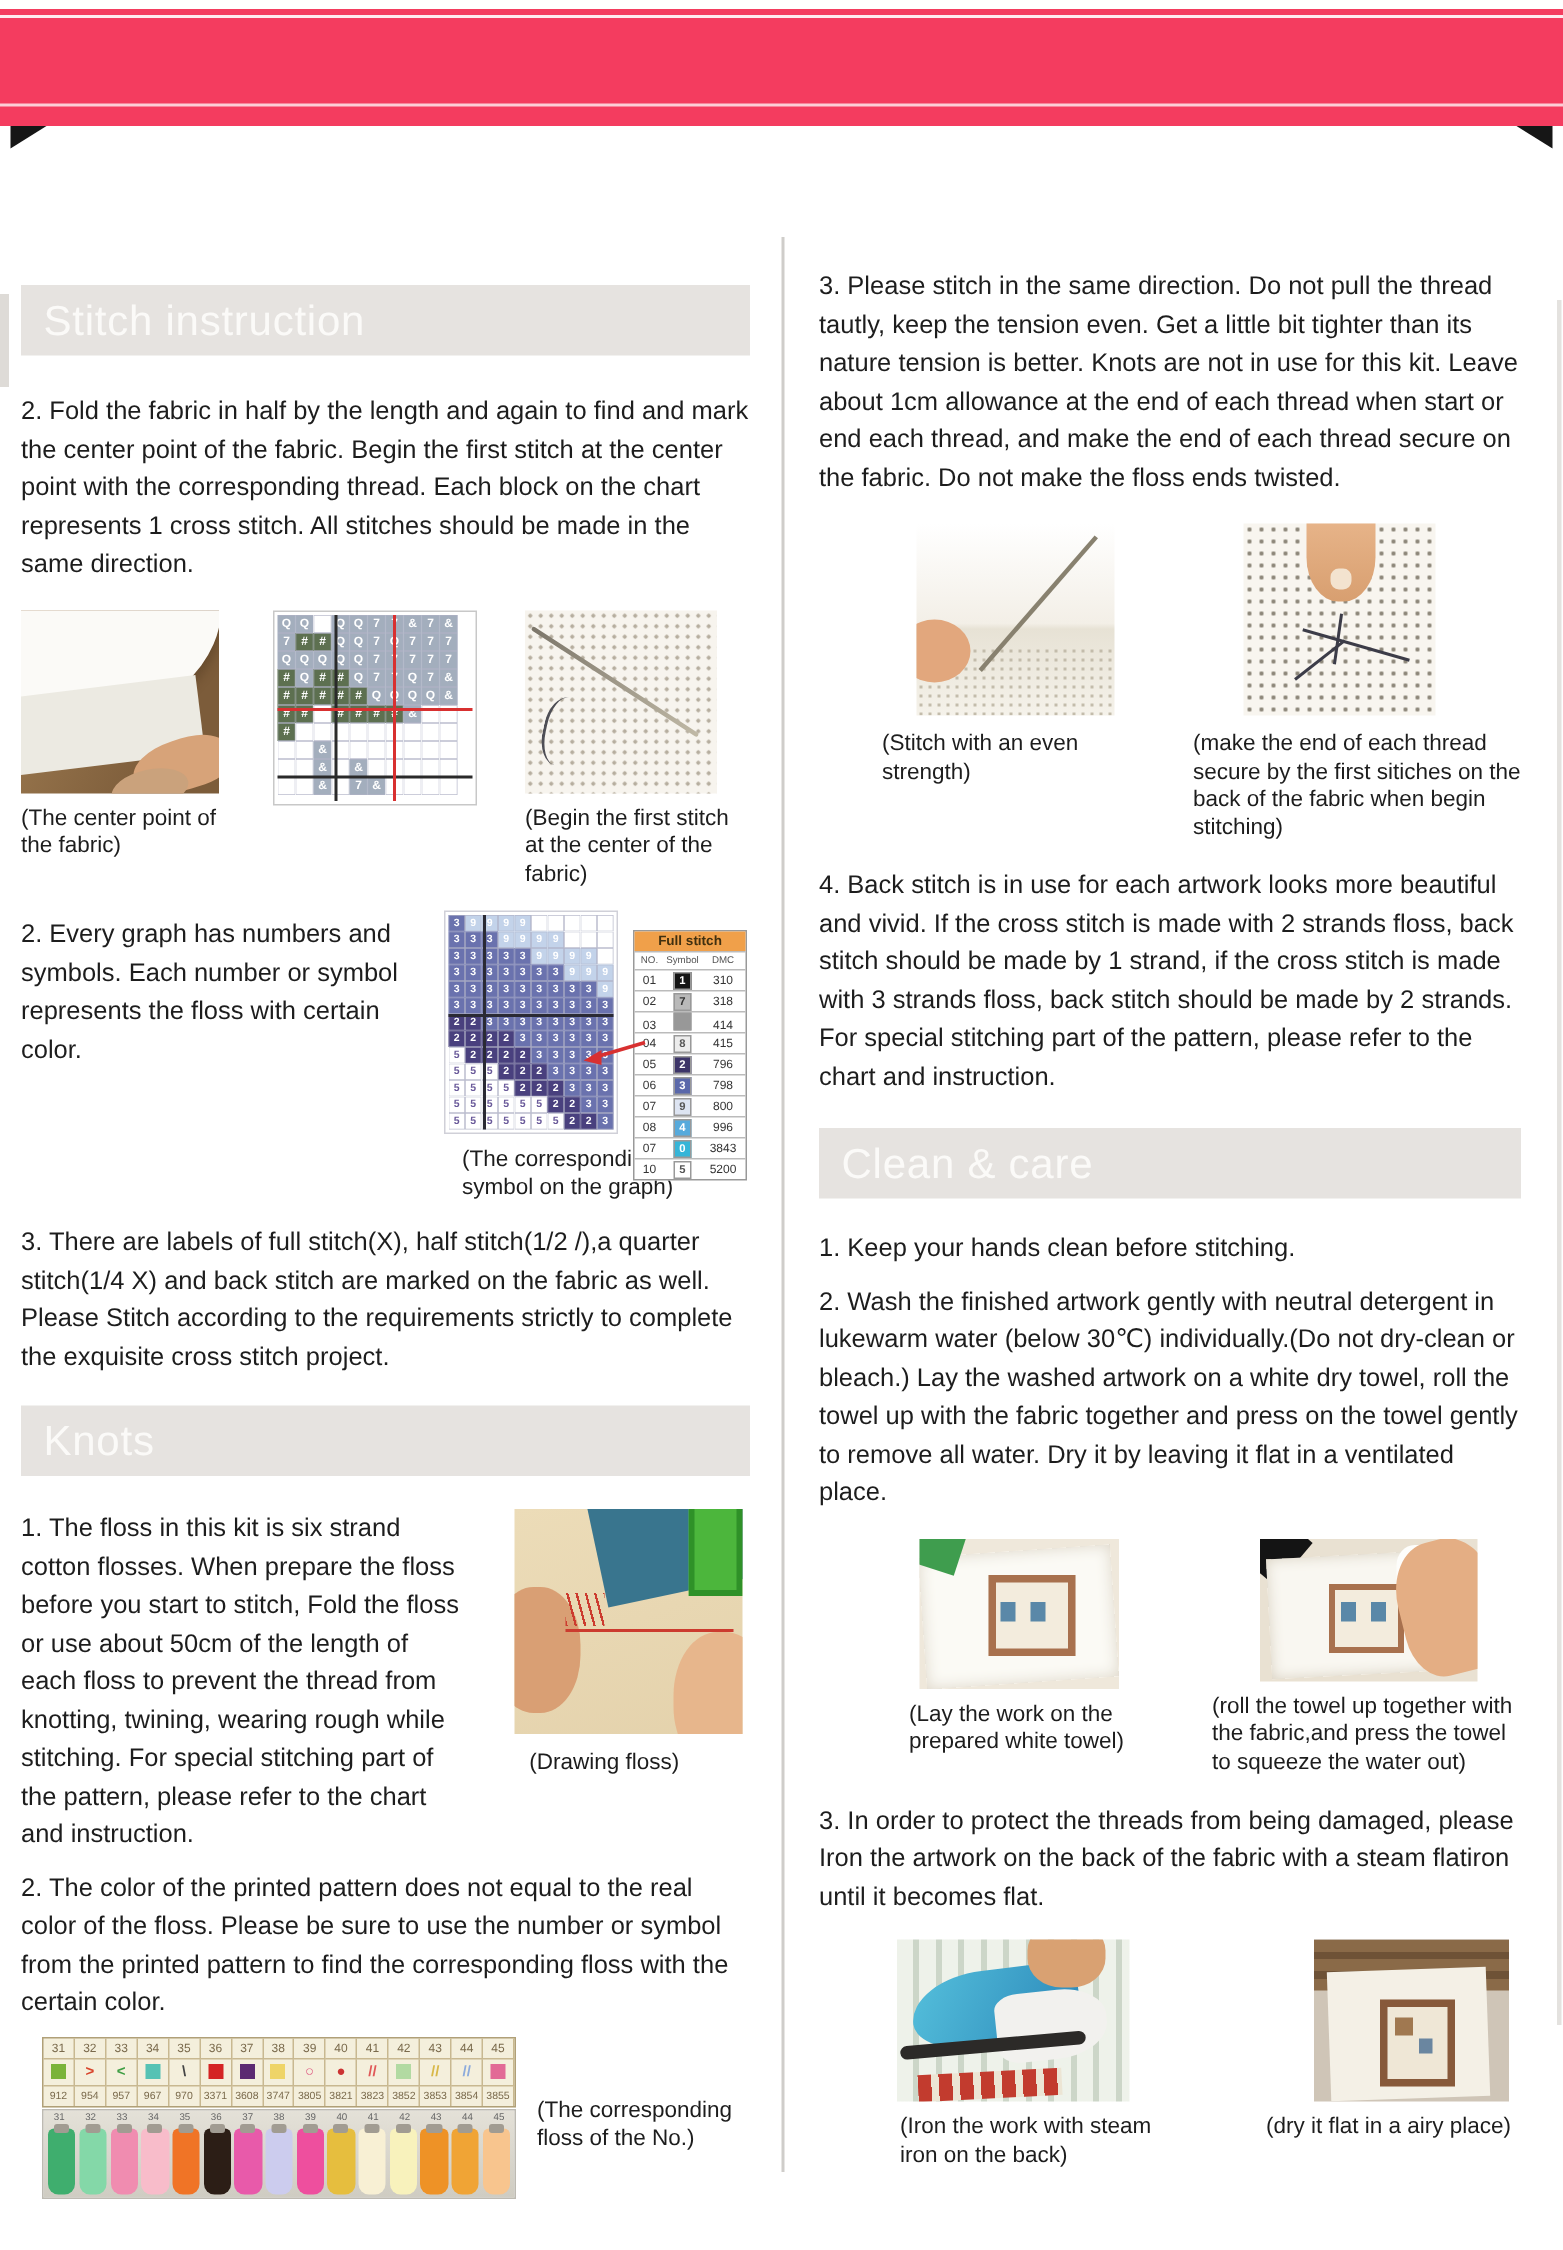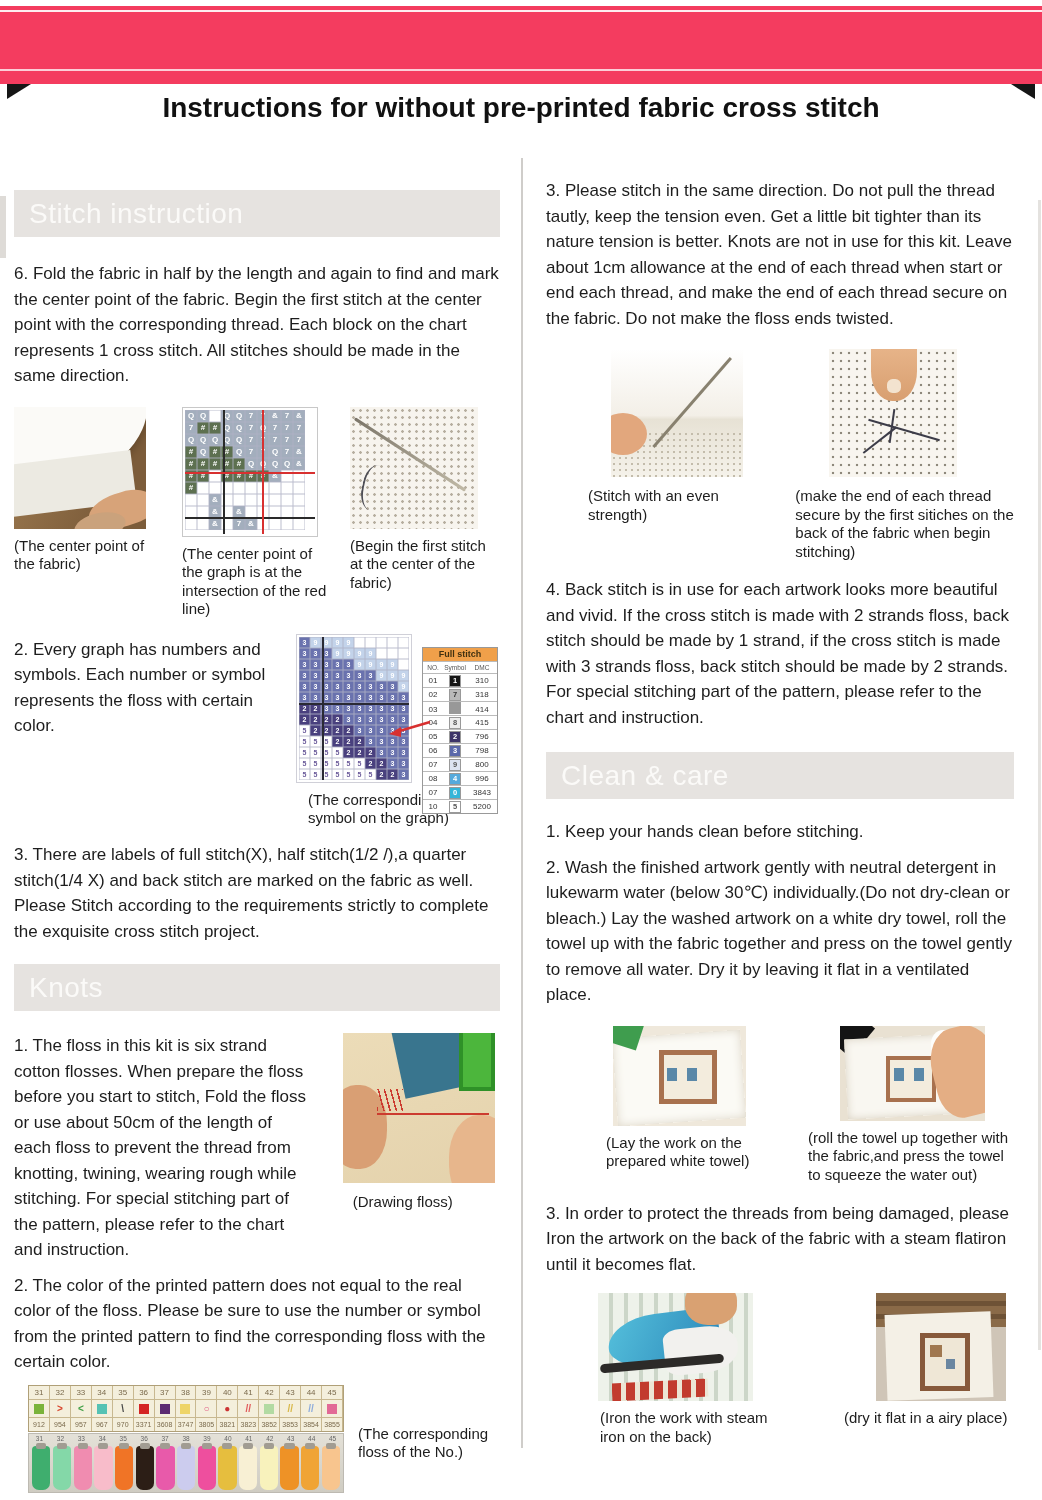"Instructions for without pre-printed" h1.page-title { html: <h1>Instructions for without pre-printed fabric cross stitch</h1> -> none }
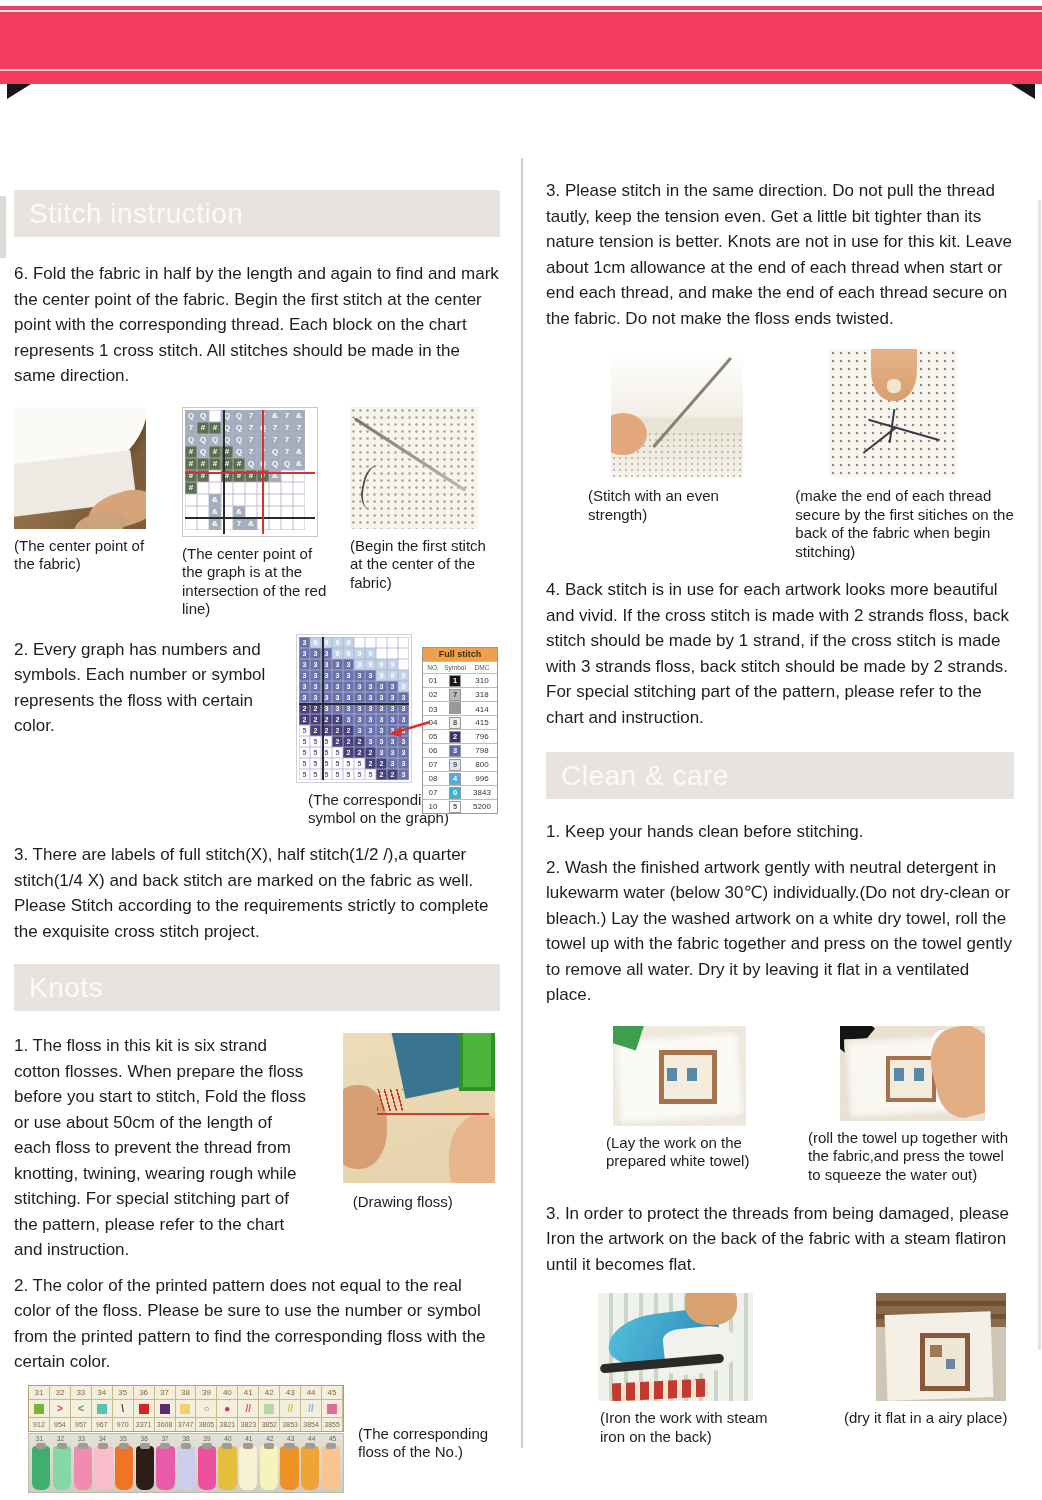"6. Fold the fabric in" p.body { text: 6 -> 2 }
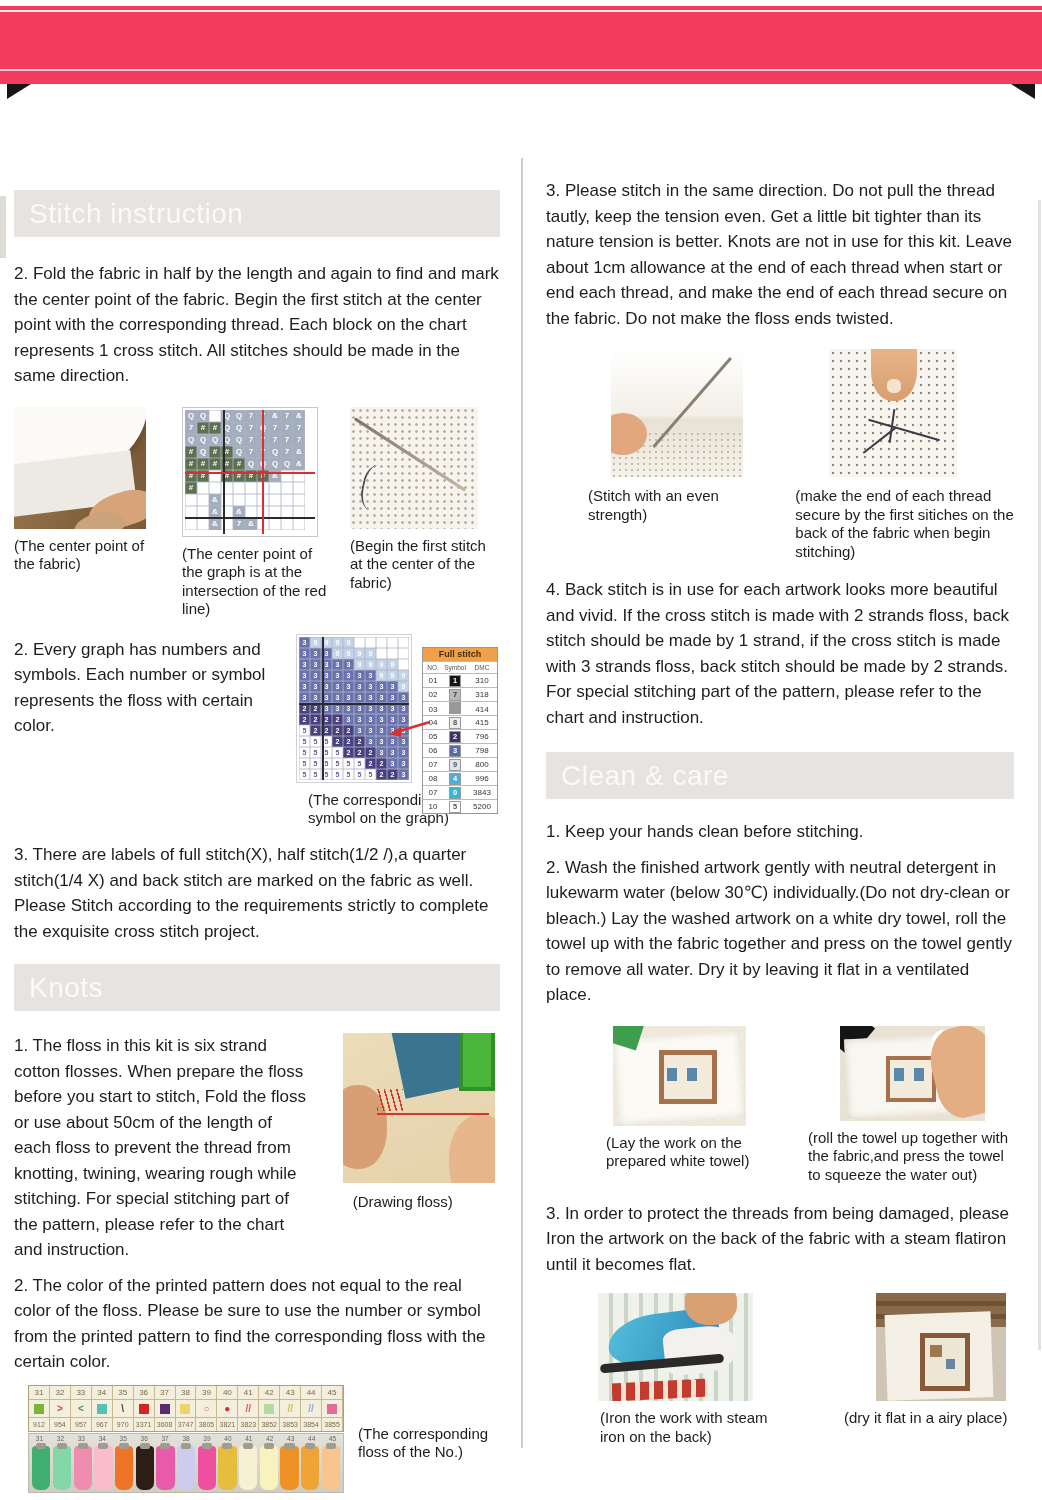"(The center point of the graph" figcaption.cap { html: <figcaption>(The center point of the graph is at the intersection of the red line)</figcaption> -> none }
